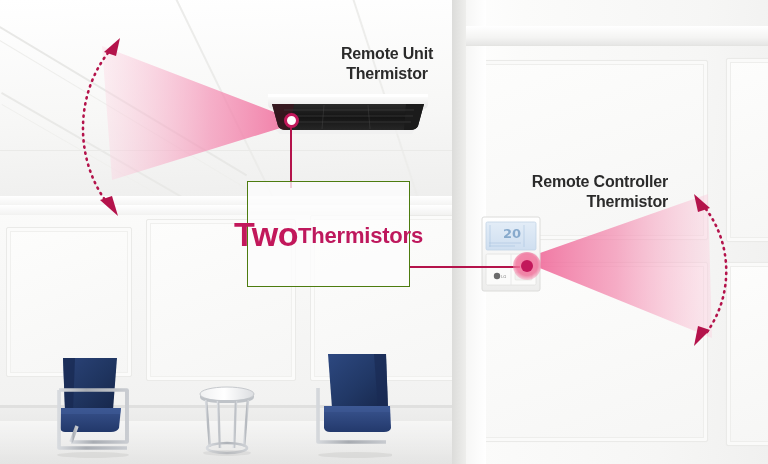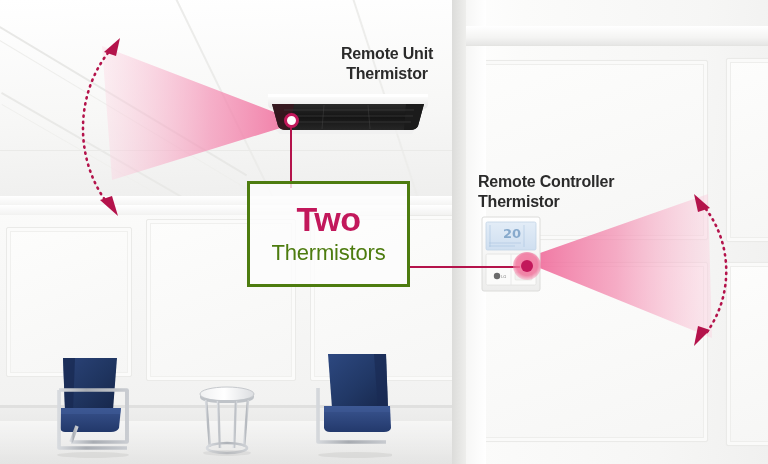"Remote Controller" #label-remote { text-align: none -> right }
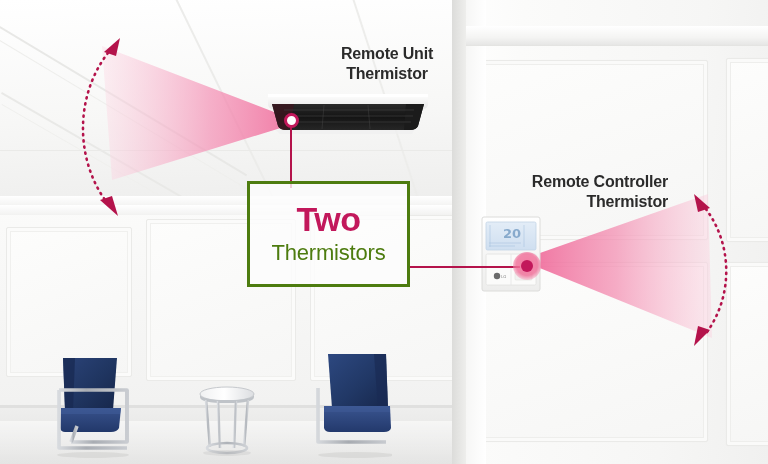"Two" #callout { border: 3px solid #4d7c0f -> 1px solid #4d7c0f; flex-direction: column -> row }
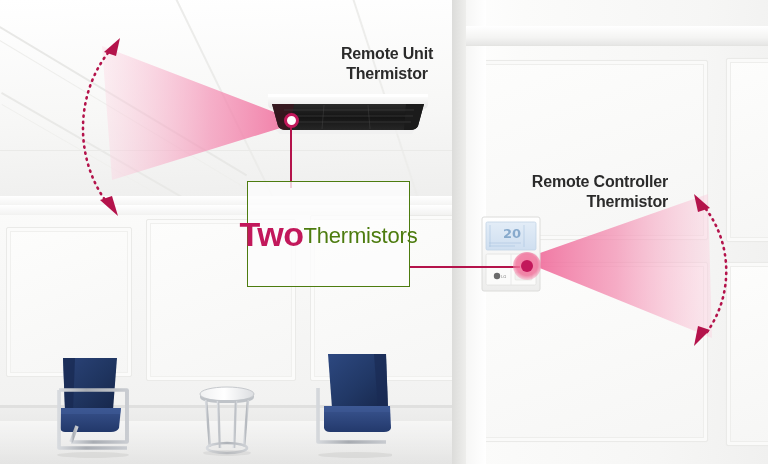"Thermistors" #callout-therm { color: #4d7c0f -> #be185d; font-weight: 400 -> 700 }
